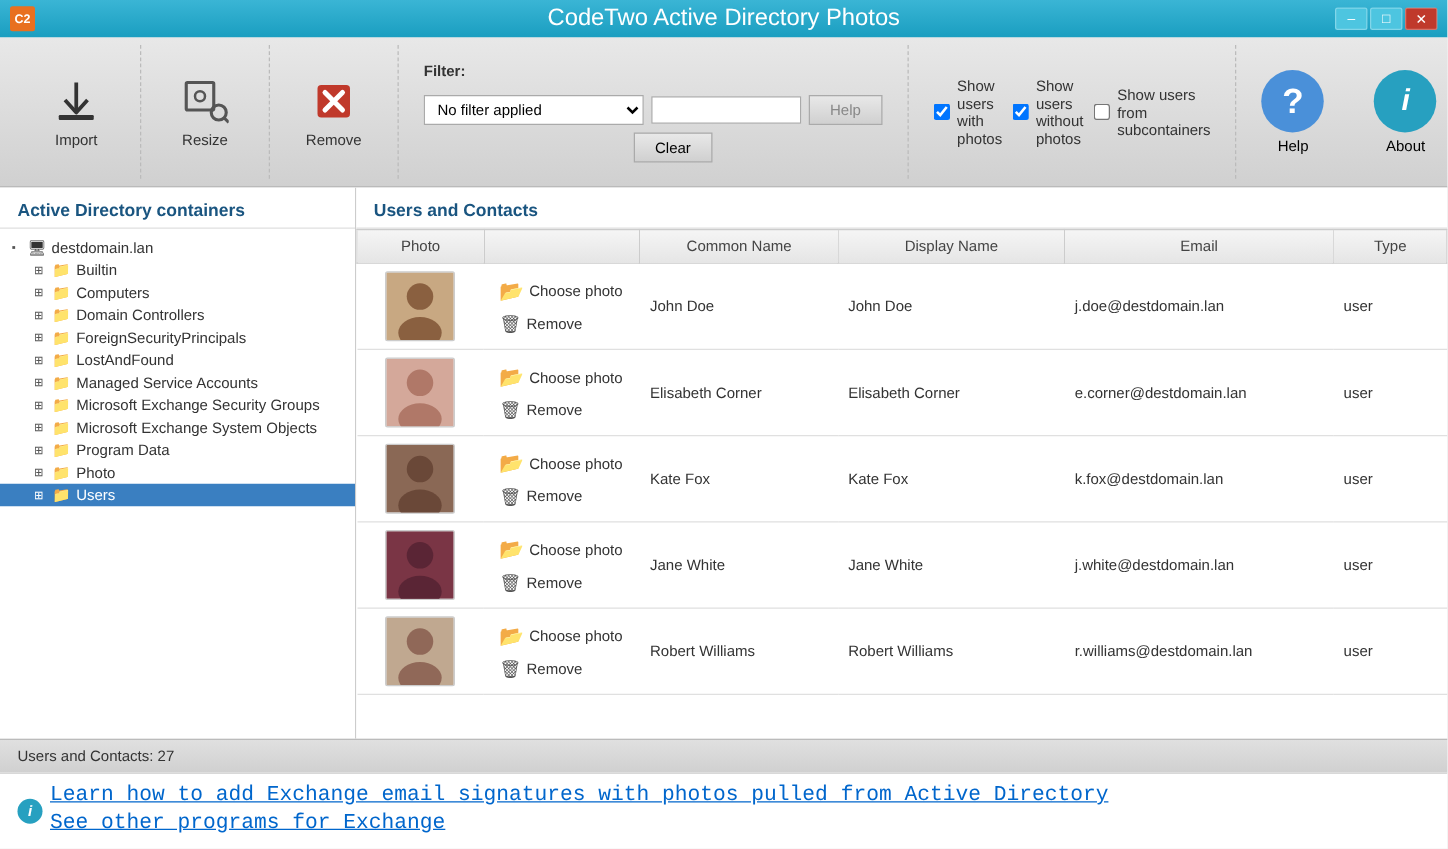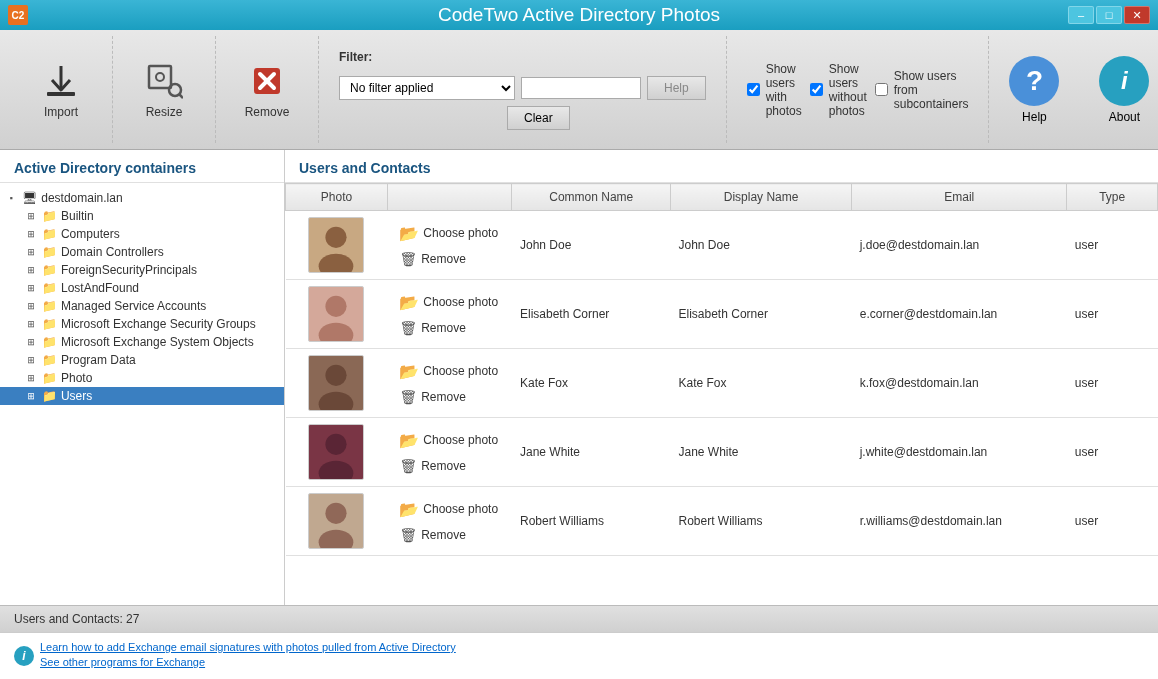"Learn how to add Exchange" .footer-link { font-family: none -> Liberation Mono, monospace; font-size: 11px -> 17px }
